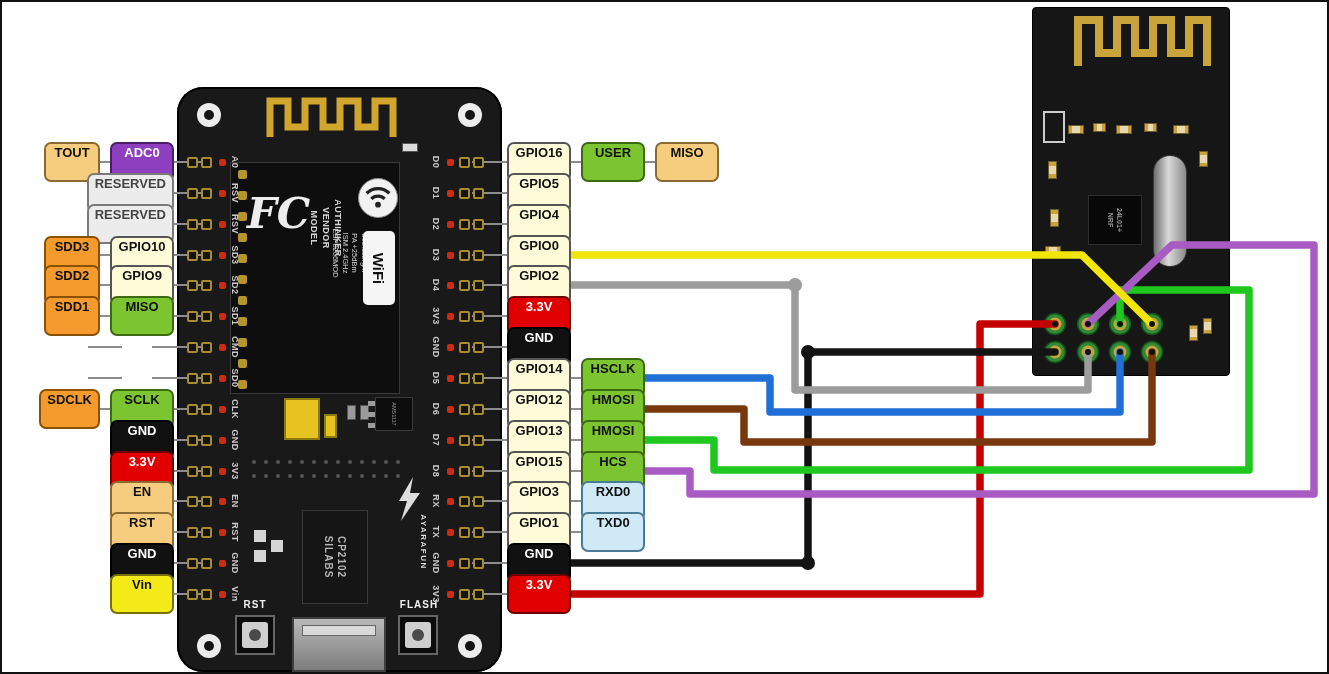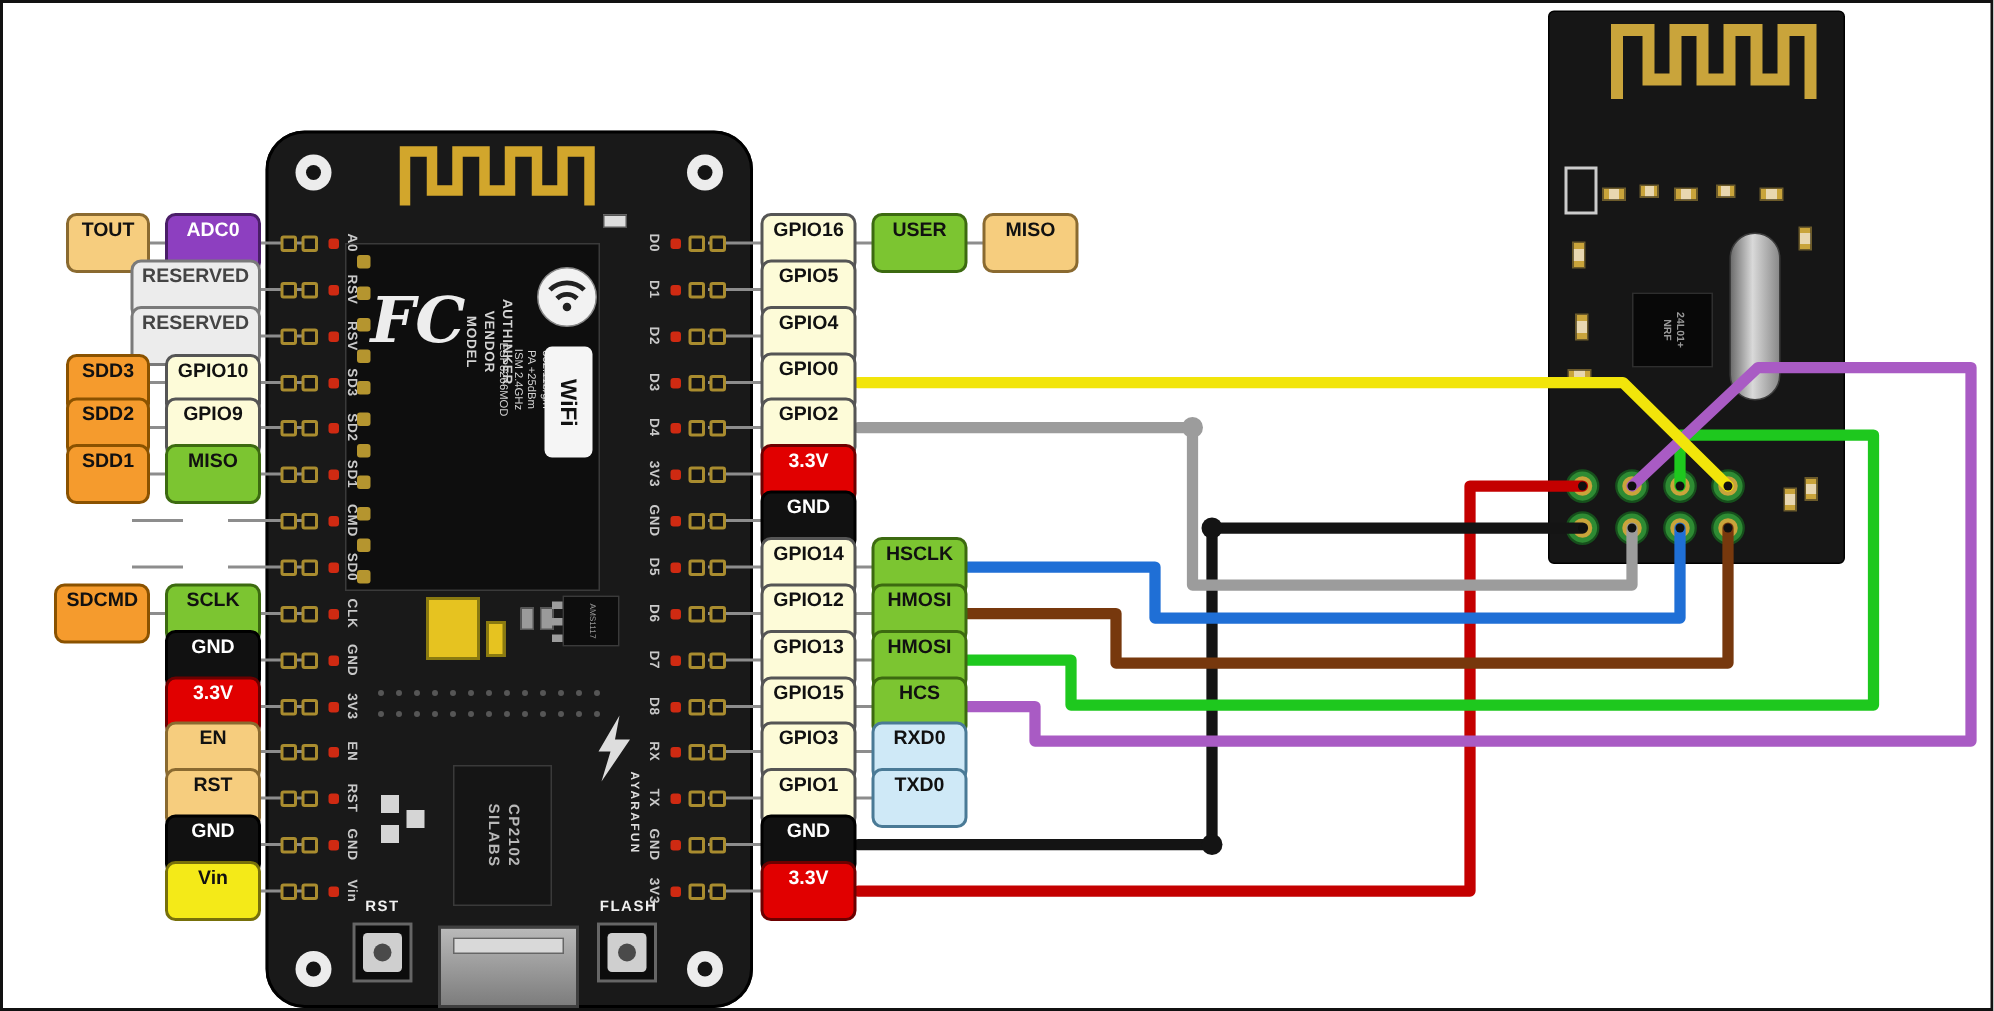"SDCMD" div.plabel { text: SDCMD -> SDCLK }
